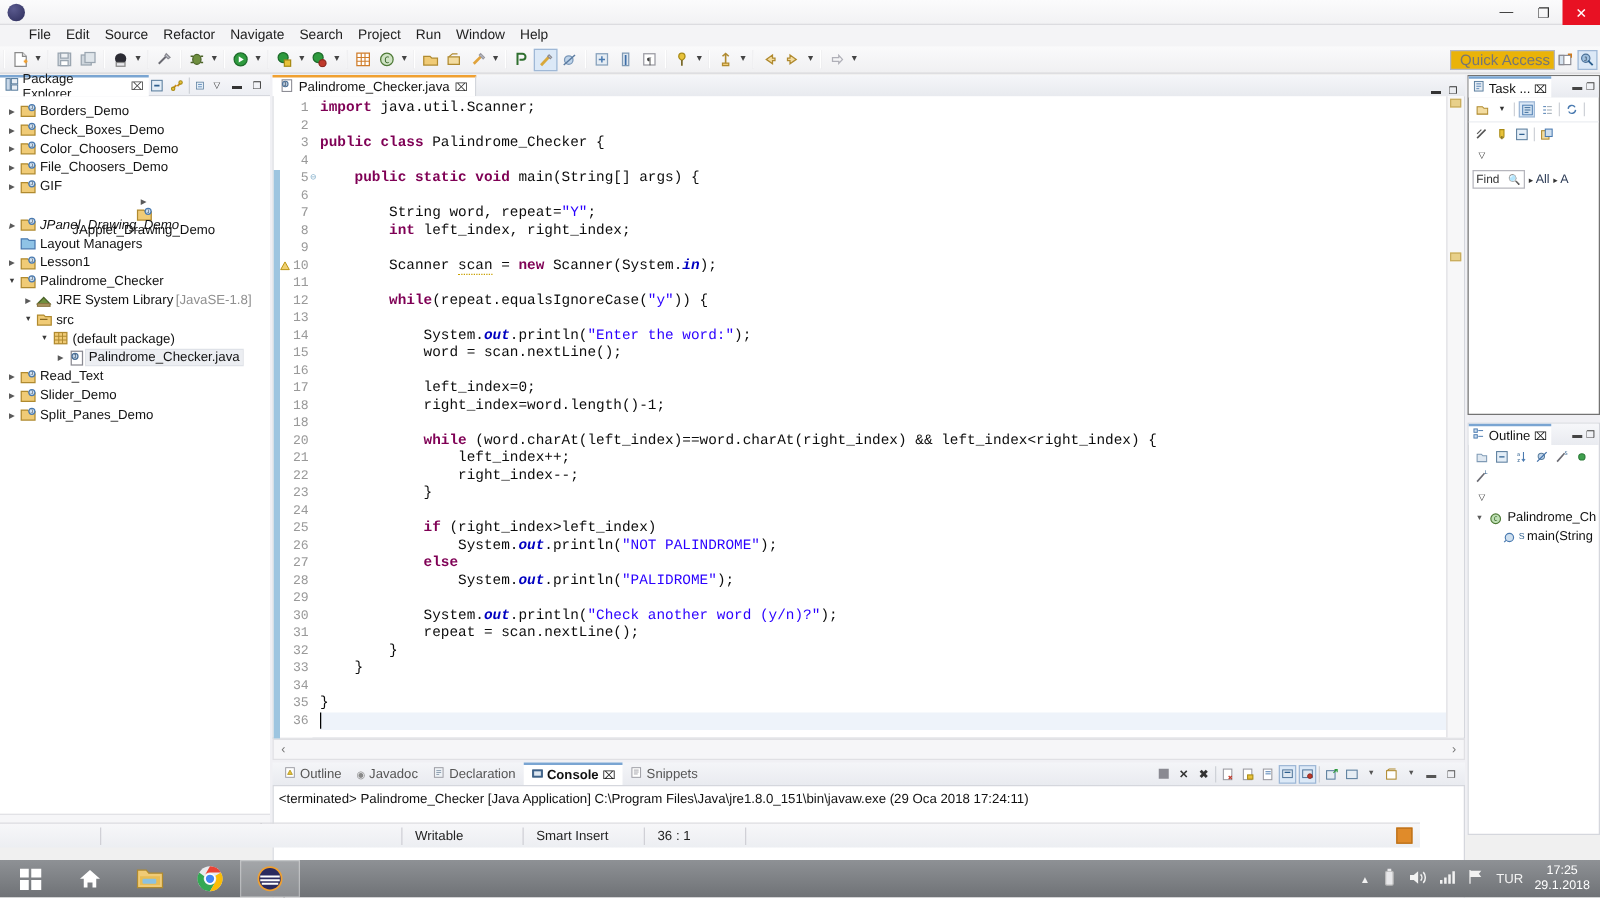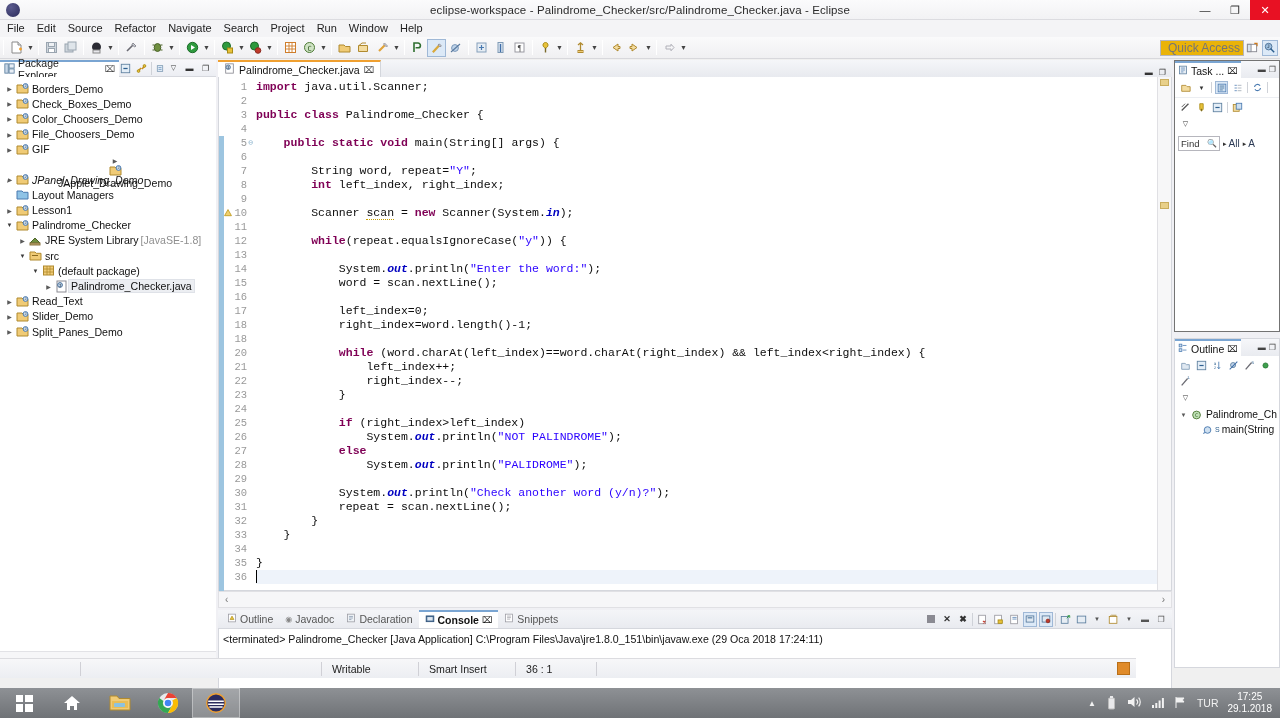"eclipse-workspace -" div { html: <div>eclipse-workspace - Palindrome_Checker/src/Palindrome_Checker.java - Eclipse</div> -> none }
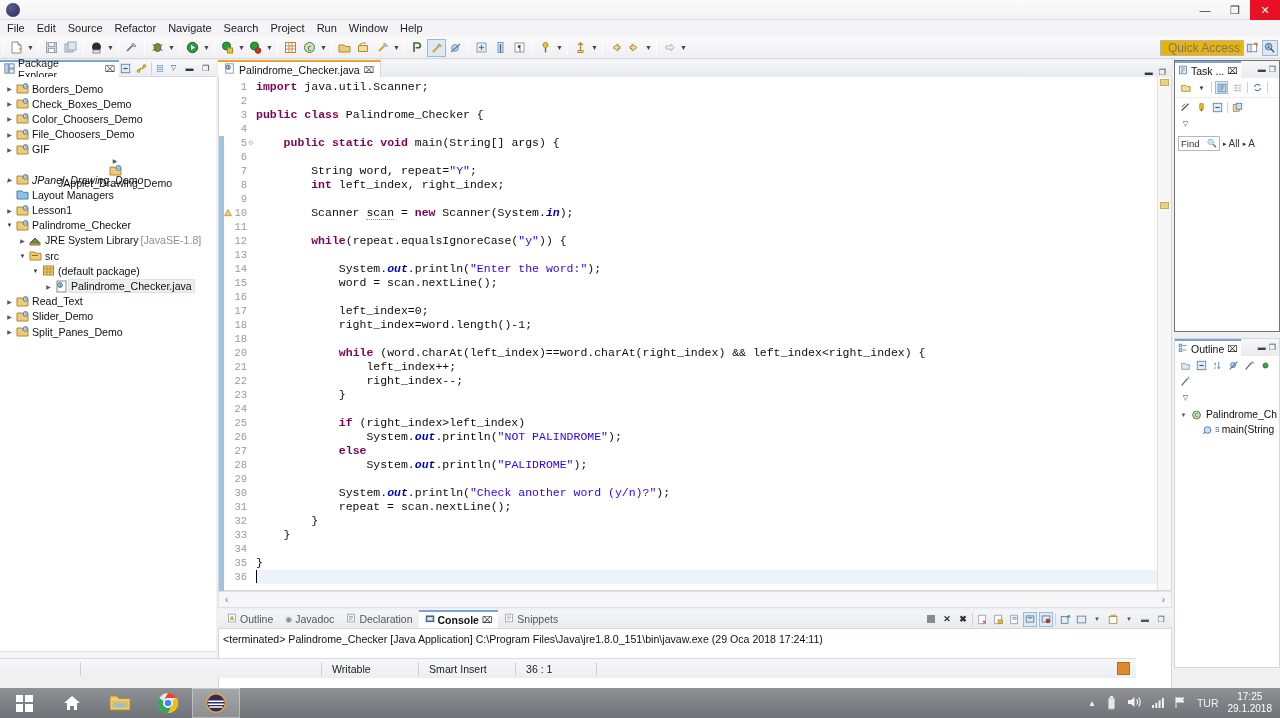"File" #menubar { padding-left: 1px -> 17px }
